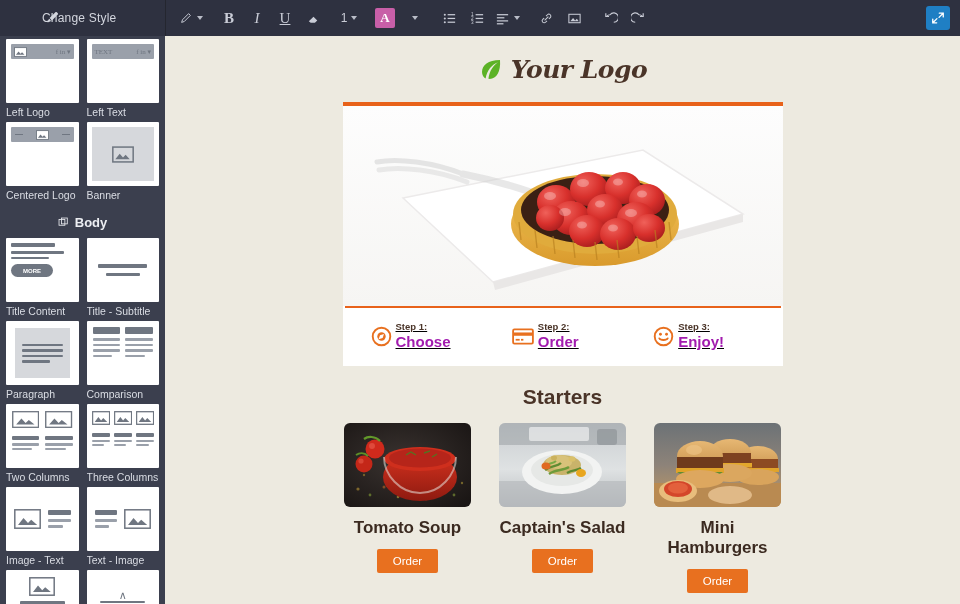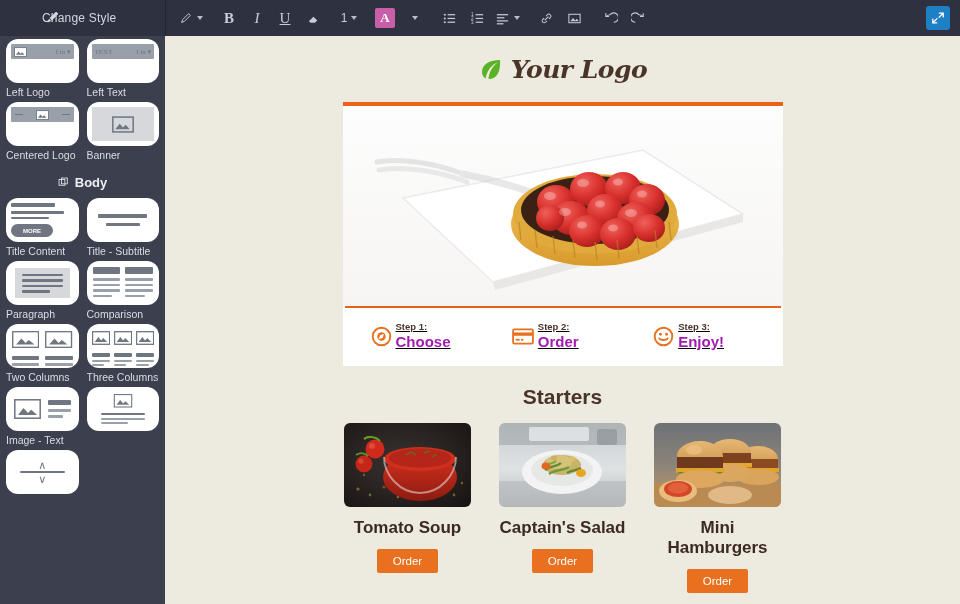"f in ▾" .thumb { border-radius: 12px -> 1px; height: 44px -> 64px }
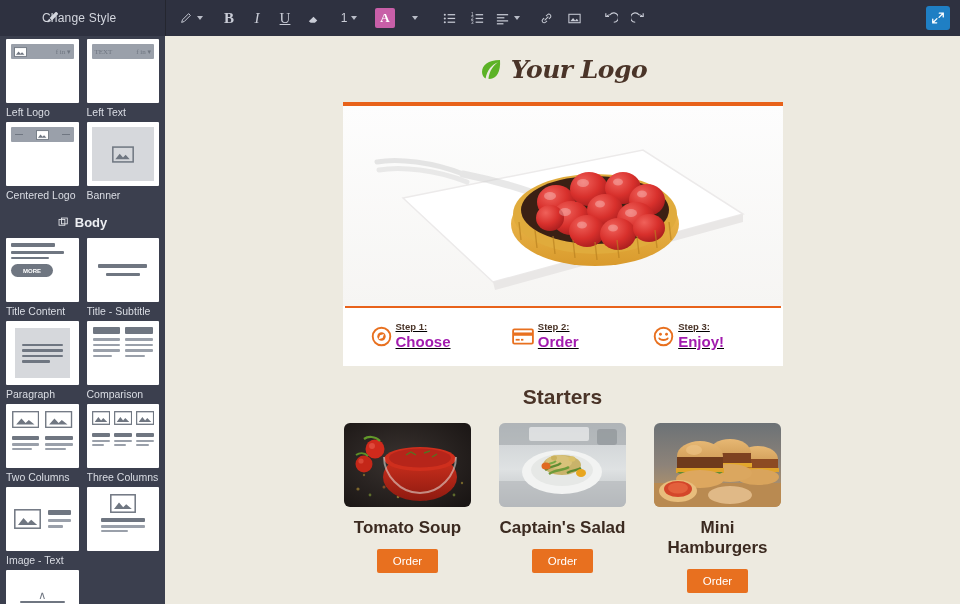"Text - Image" div.cell { html: none -> <div> <div> <div> <div></div> <div></div> <div></div> </div> <svg> <rect></rect> <path></path> </svg> </div> <div>Text - Image</div> </div> }
